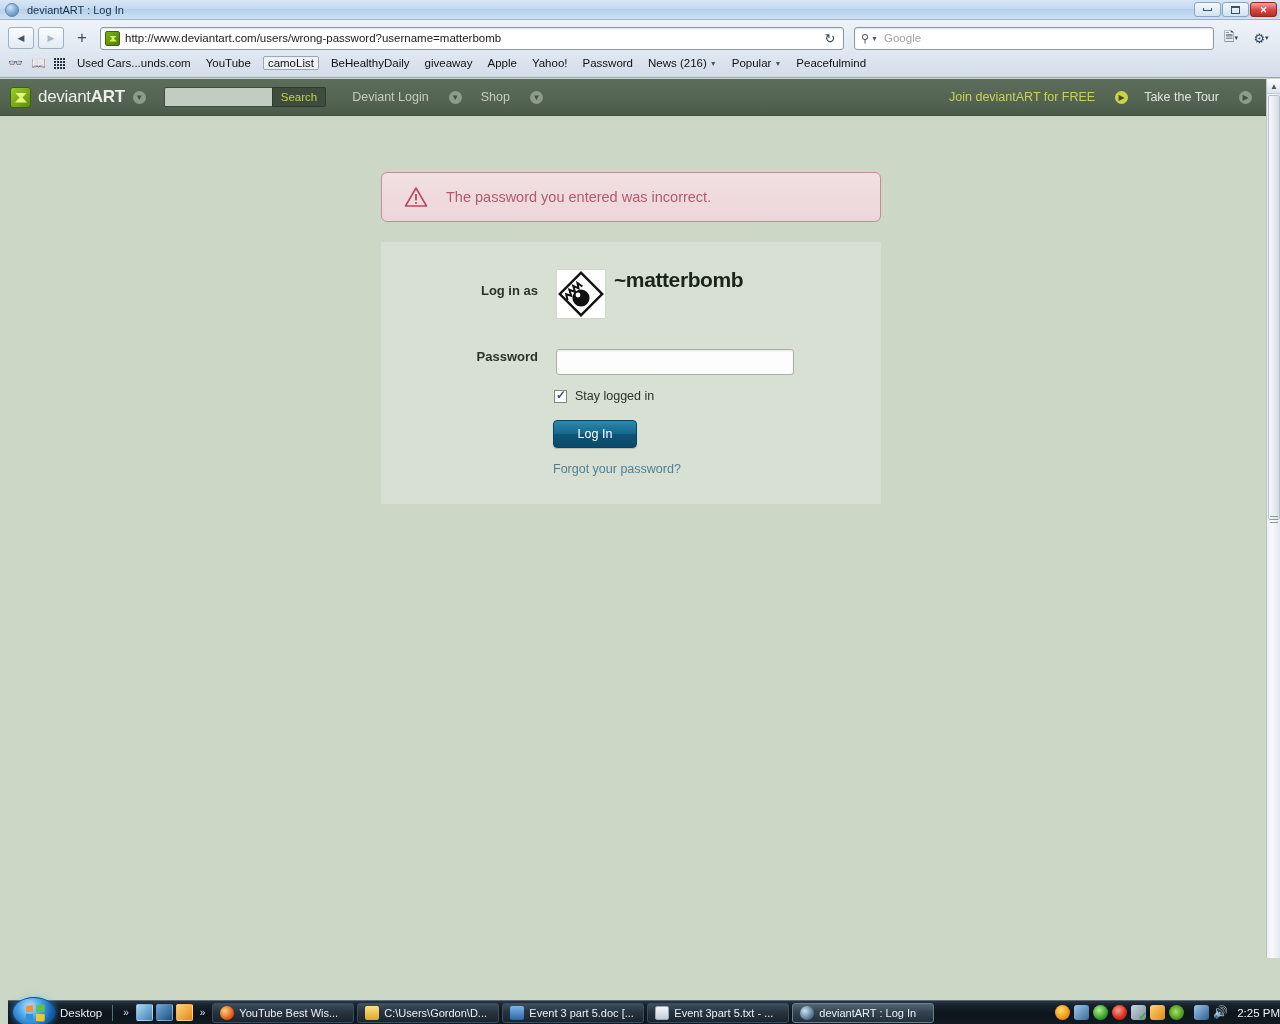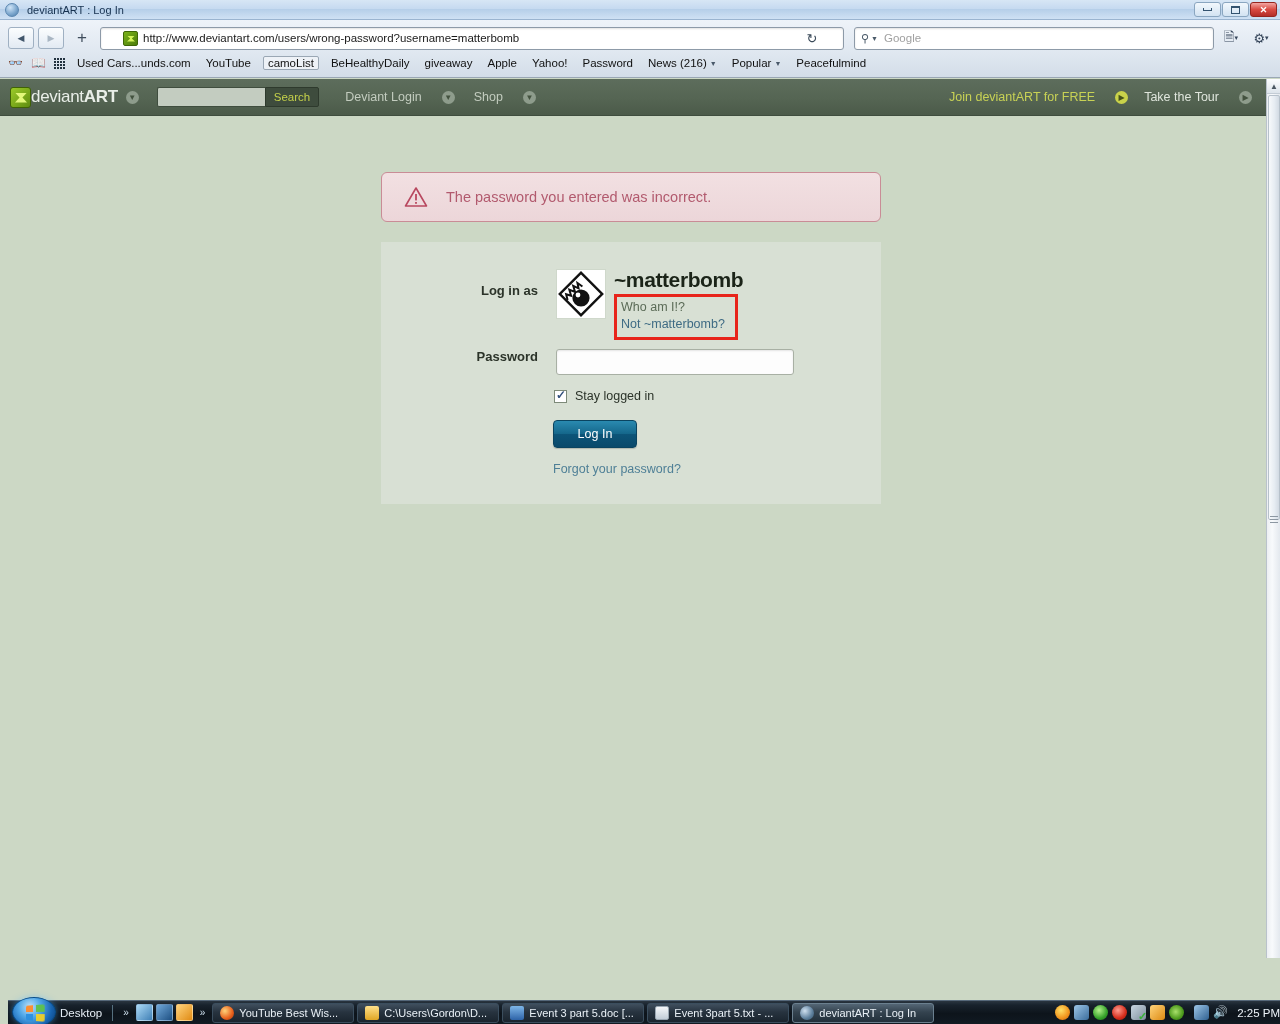"http://www.deviantart.com/users/wrong-pa" .urlbar { padding: 0 22px -> 0 4px }
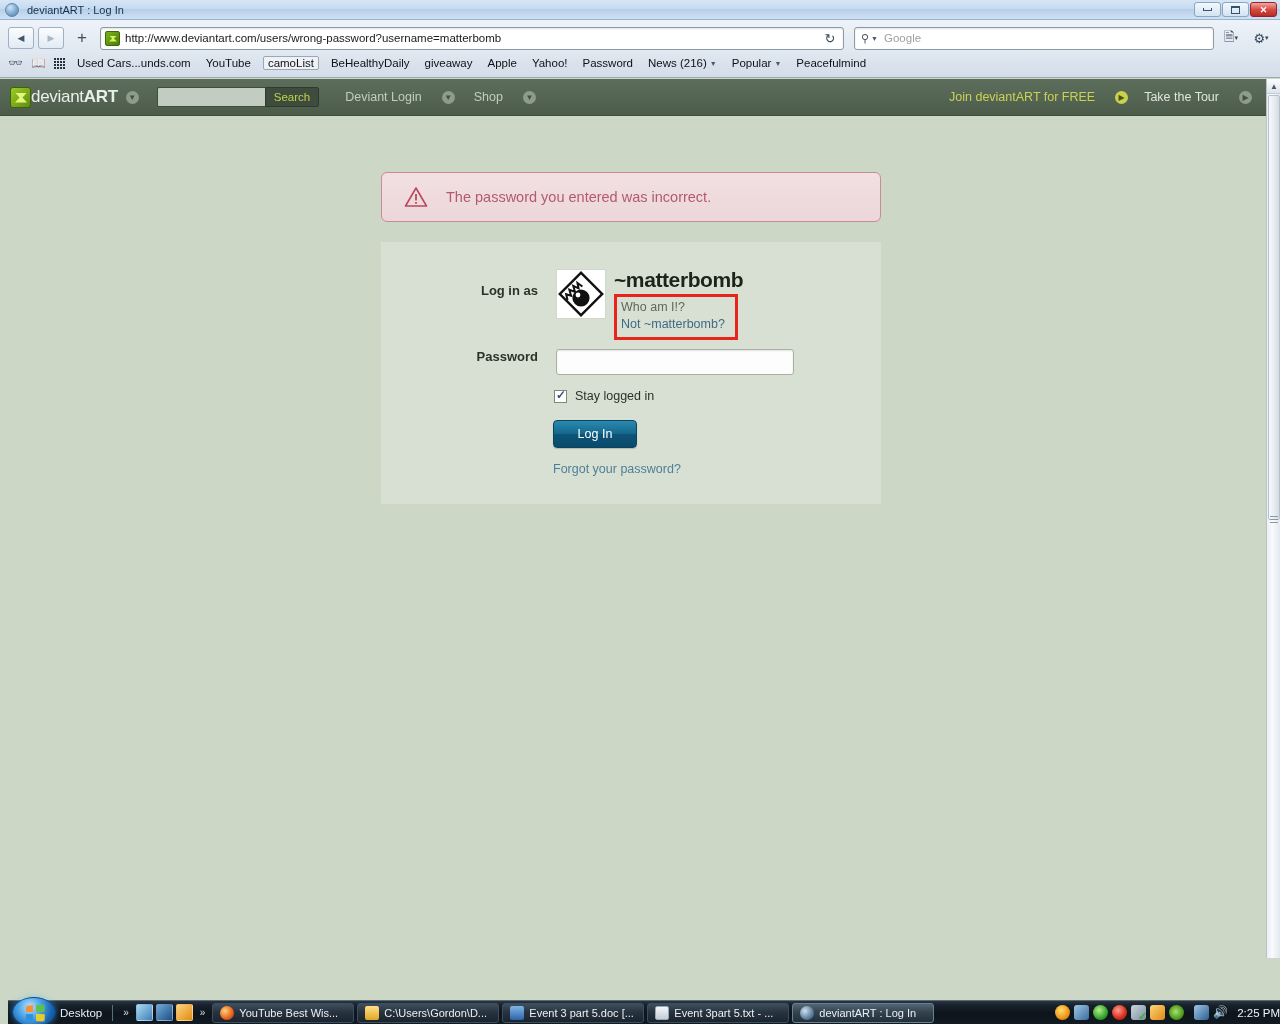"deviantART" .da-logo { gap: none -> 7px }
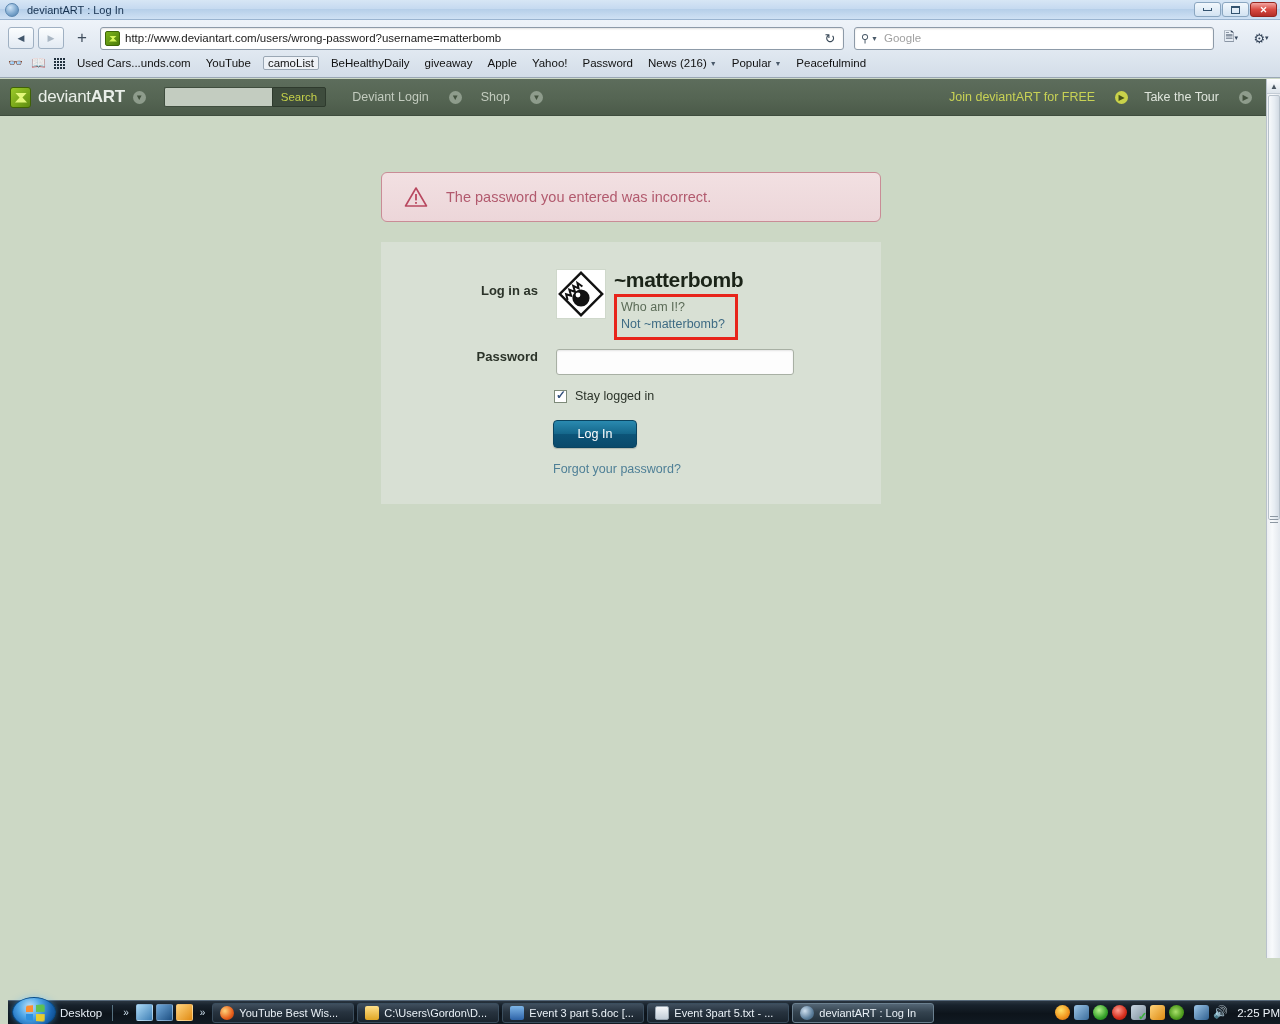"Who am I!?" div.redbox { html: <div> <div>Who am I!?</div> <div>Not ~matterbomb?</div> </div> -> none }
